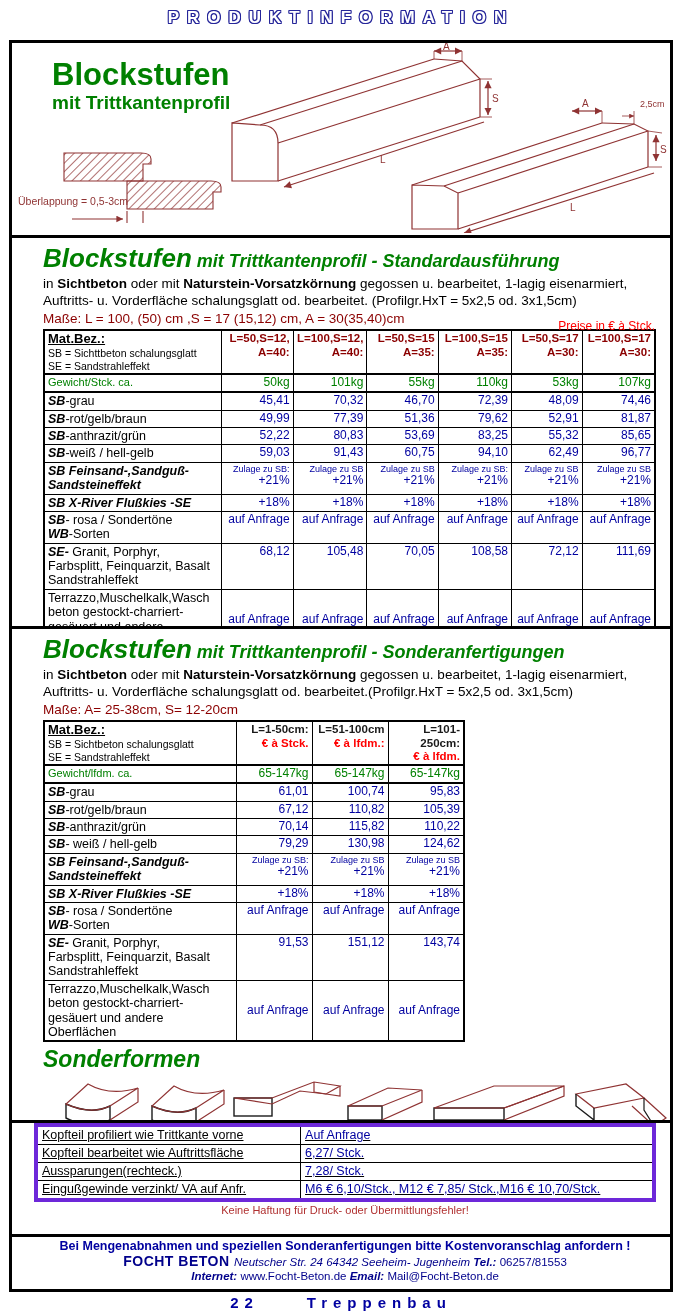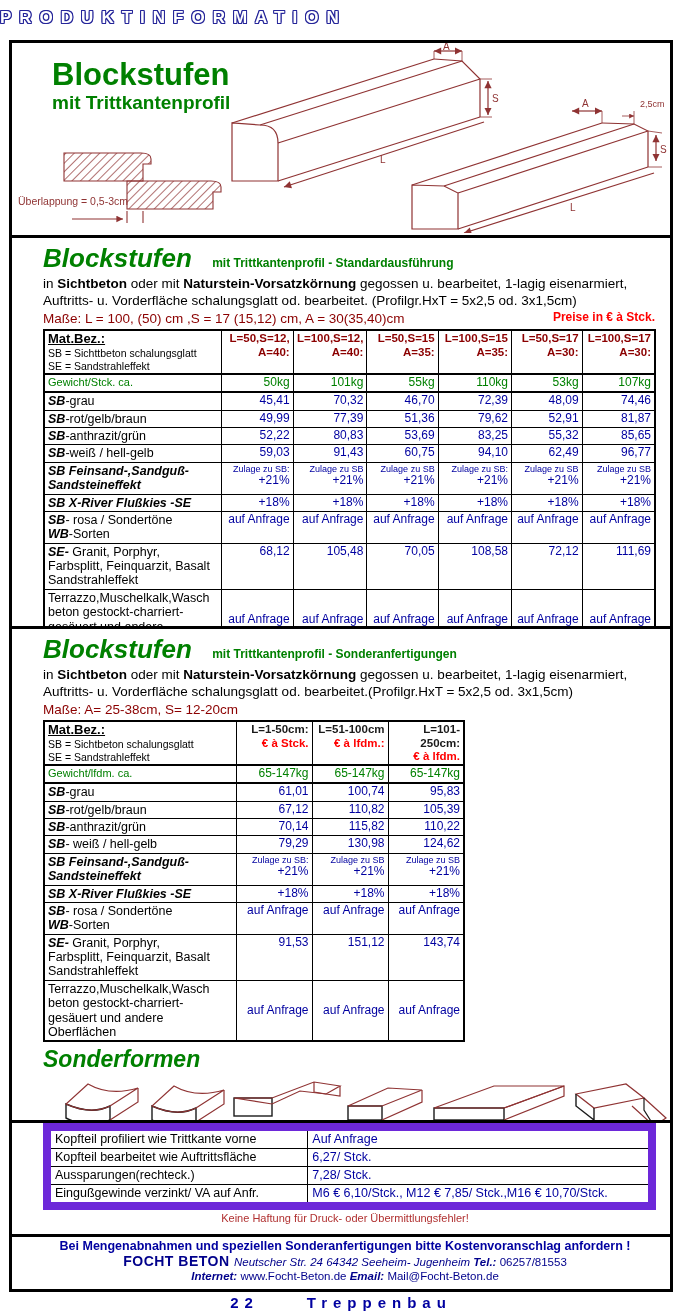"PRODUKTINFORMATION" .doc-title { text-align: none -> center }
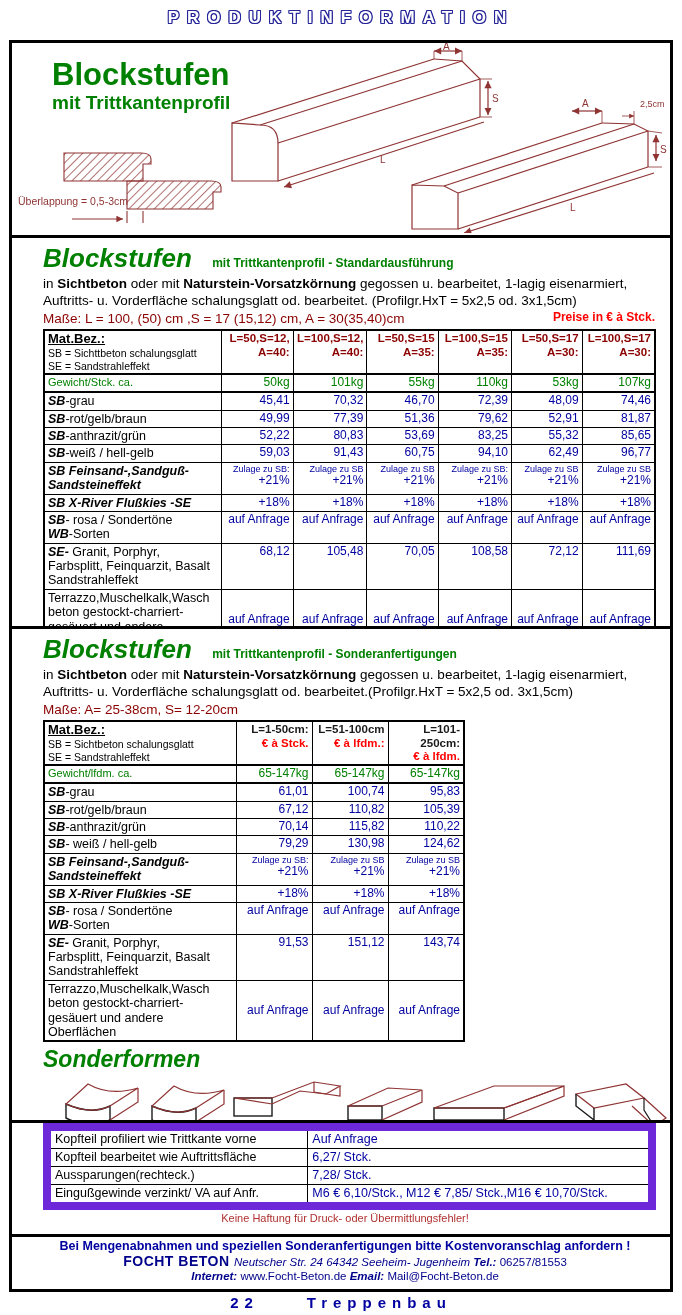"mit Trittkantenprofil -" .st-small { font-size: 12px -> 18px; font-style: none -> italic; margin-left: 17px -> none }
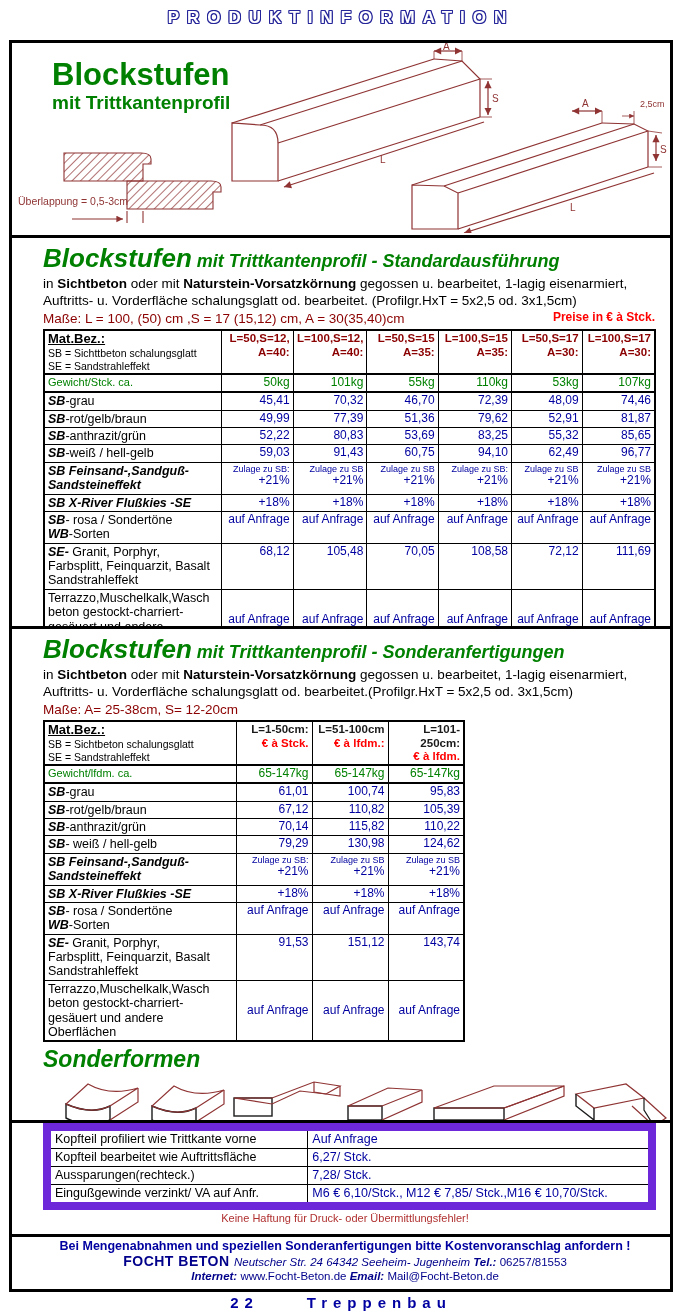"Preise in € à Stck." .price-note { font-weight: bold -> normal; top: 72px -> 81px }
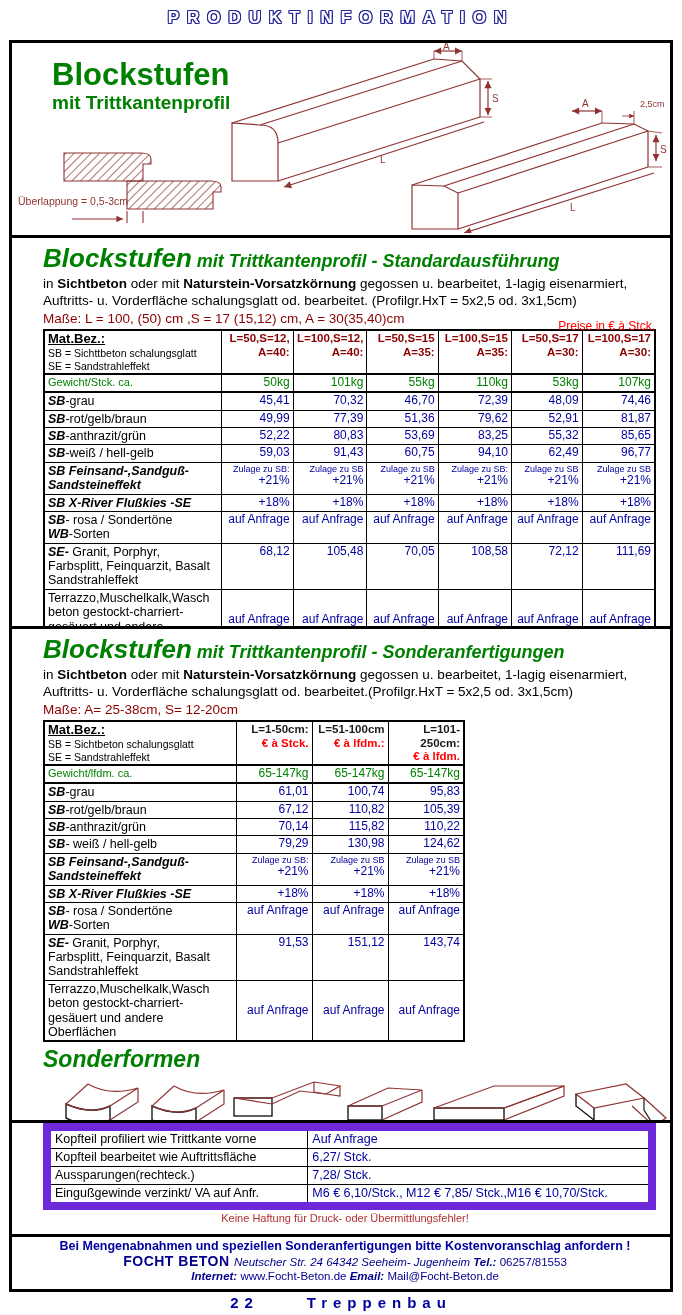"Kopfteil profiliert wie Trittkante vorne" table.zus { border: 8px solid #6d28d9 -> 4px solid #6d28d9; margin-left: 9px -> none; text-decoration: none -> underline }
